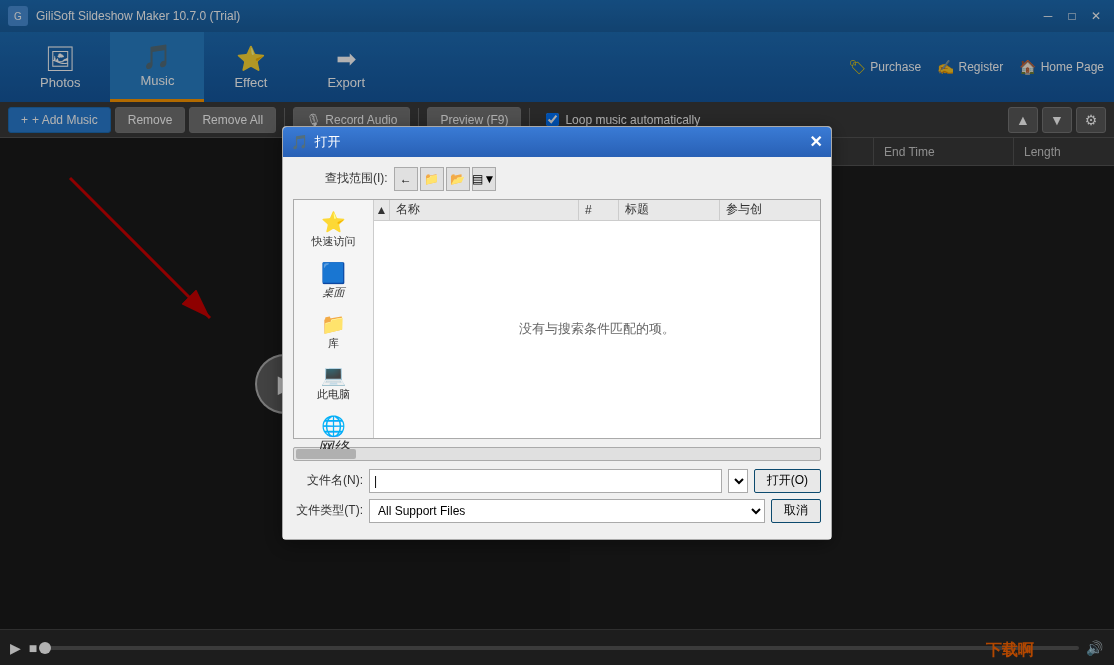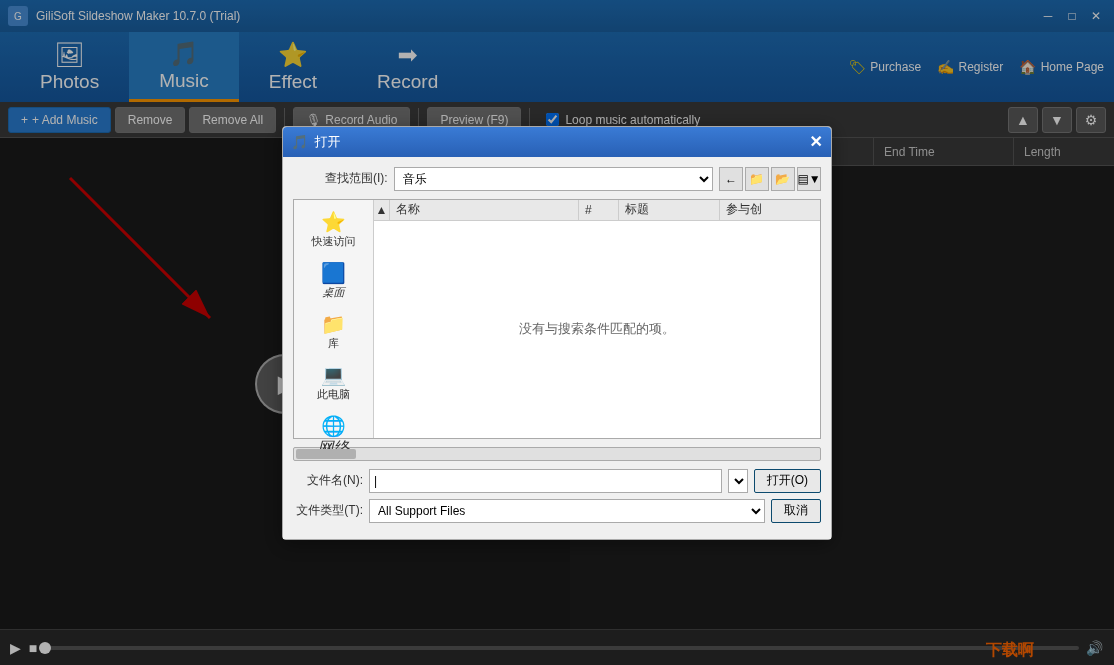"Photos" .nav-tab-label { font-size: 19px -> 13px }
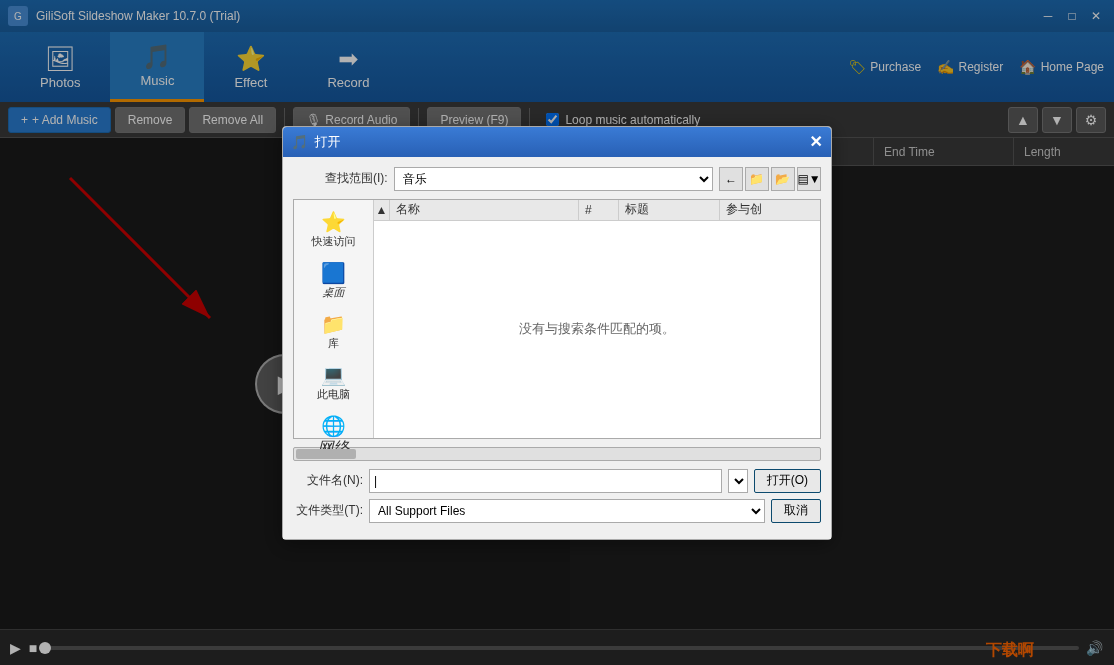"Record" span.nav-tab-label { text: Record -> Export }
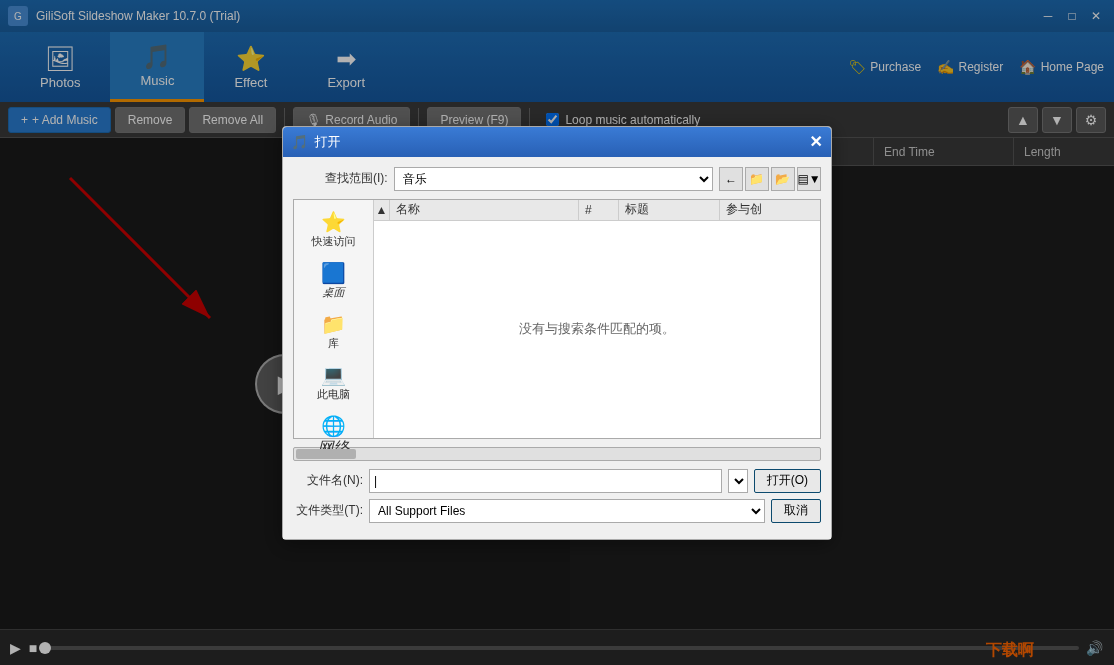"音乐" select.dialog-select { html: <select> <option>音乐</option> </select> -> none }
